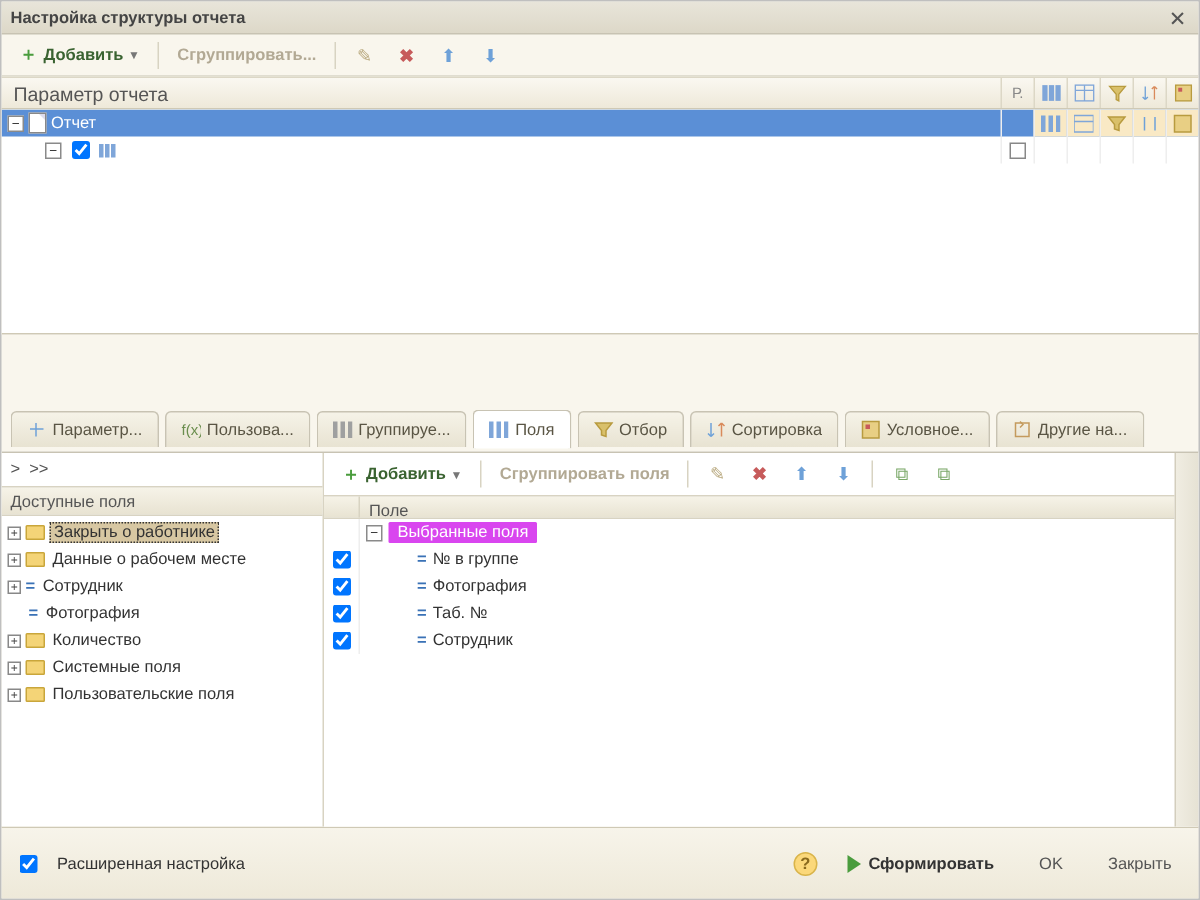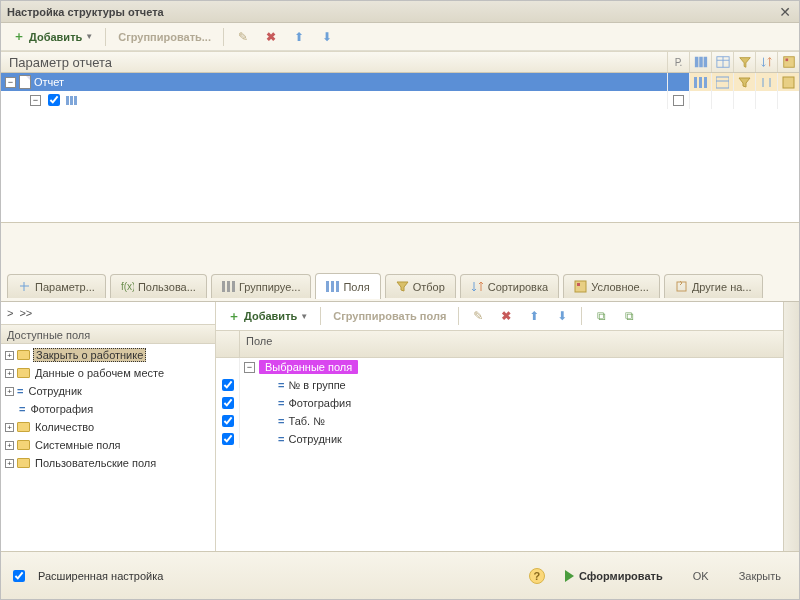"Поле" .field-head { height: 28px -> 16px }
